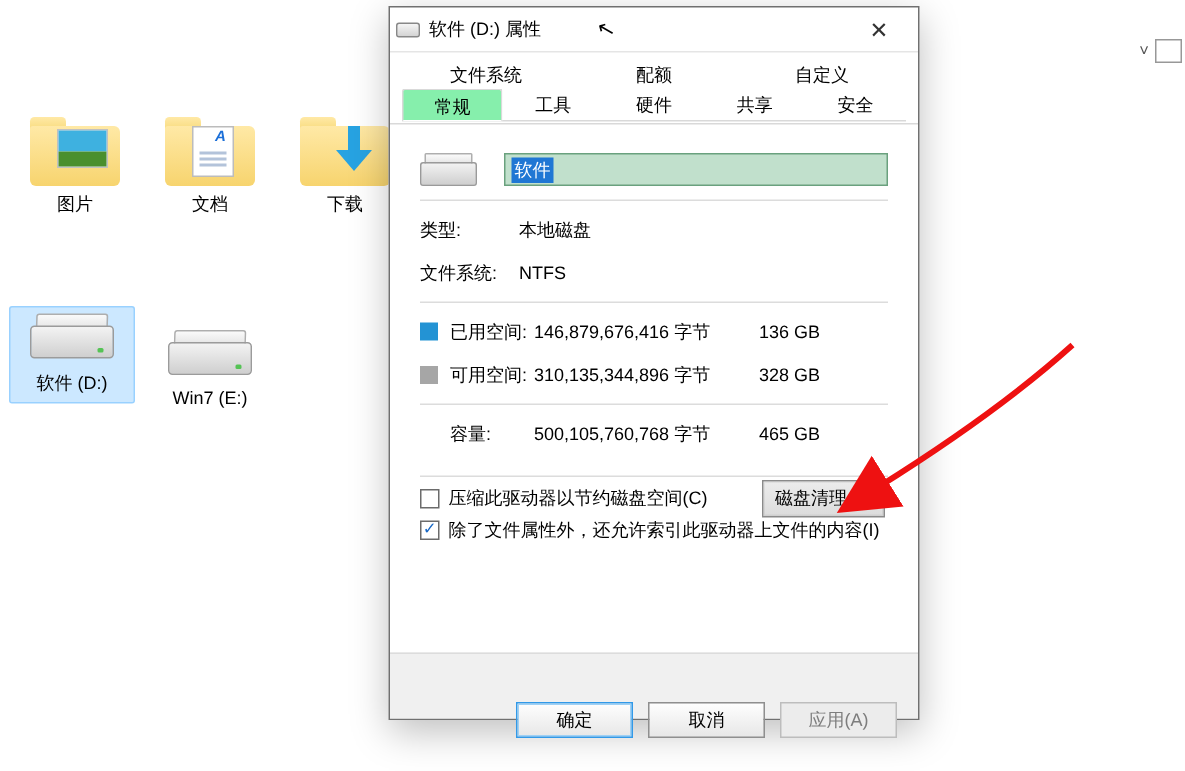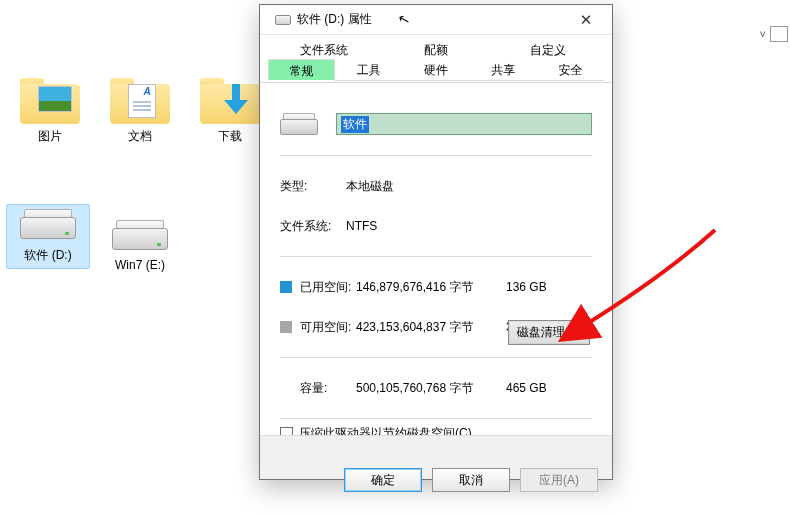"软件 (D:) 属性" .titlebar { padding: 0 6px 0 15px -> 0 6px 0 4px }
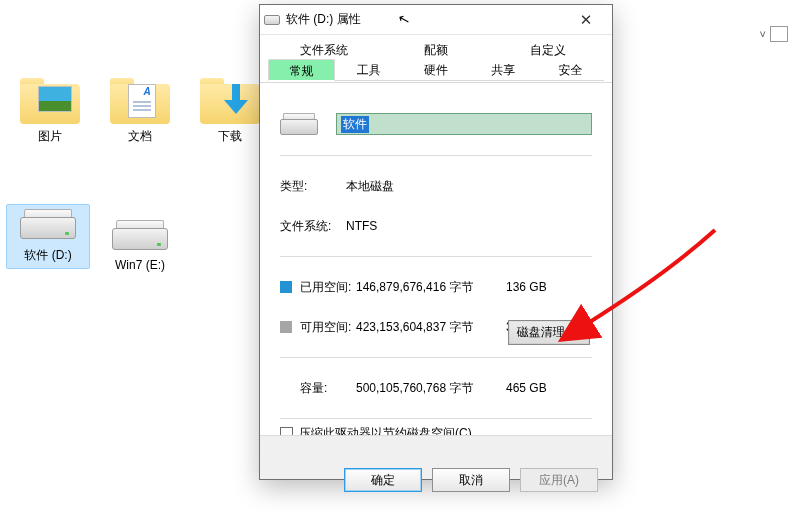"软件" .row { margin: 20px 0 -> 9px 0 }
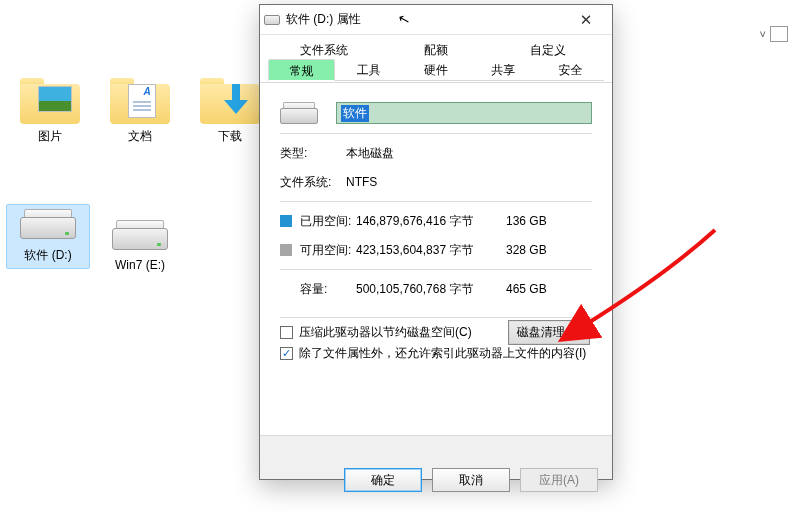"423,153,604,837 字节" div.c2 { text: 423,153,604,837 -> 310,135,344,896 }
